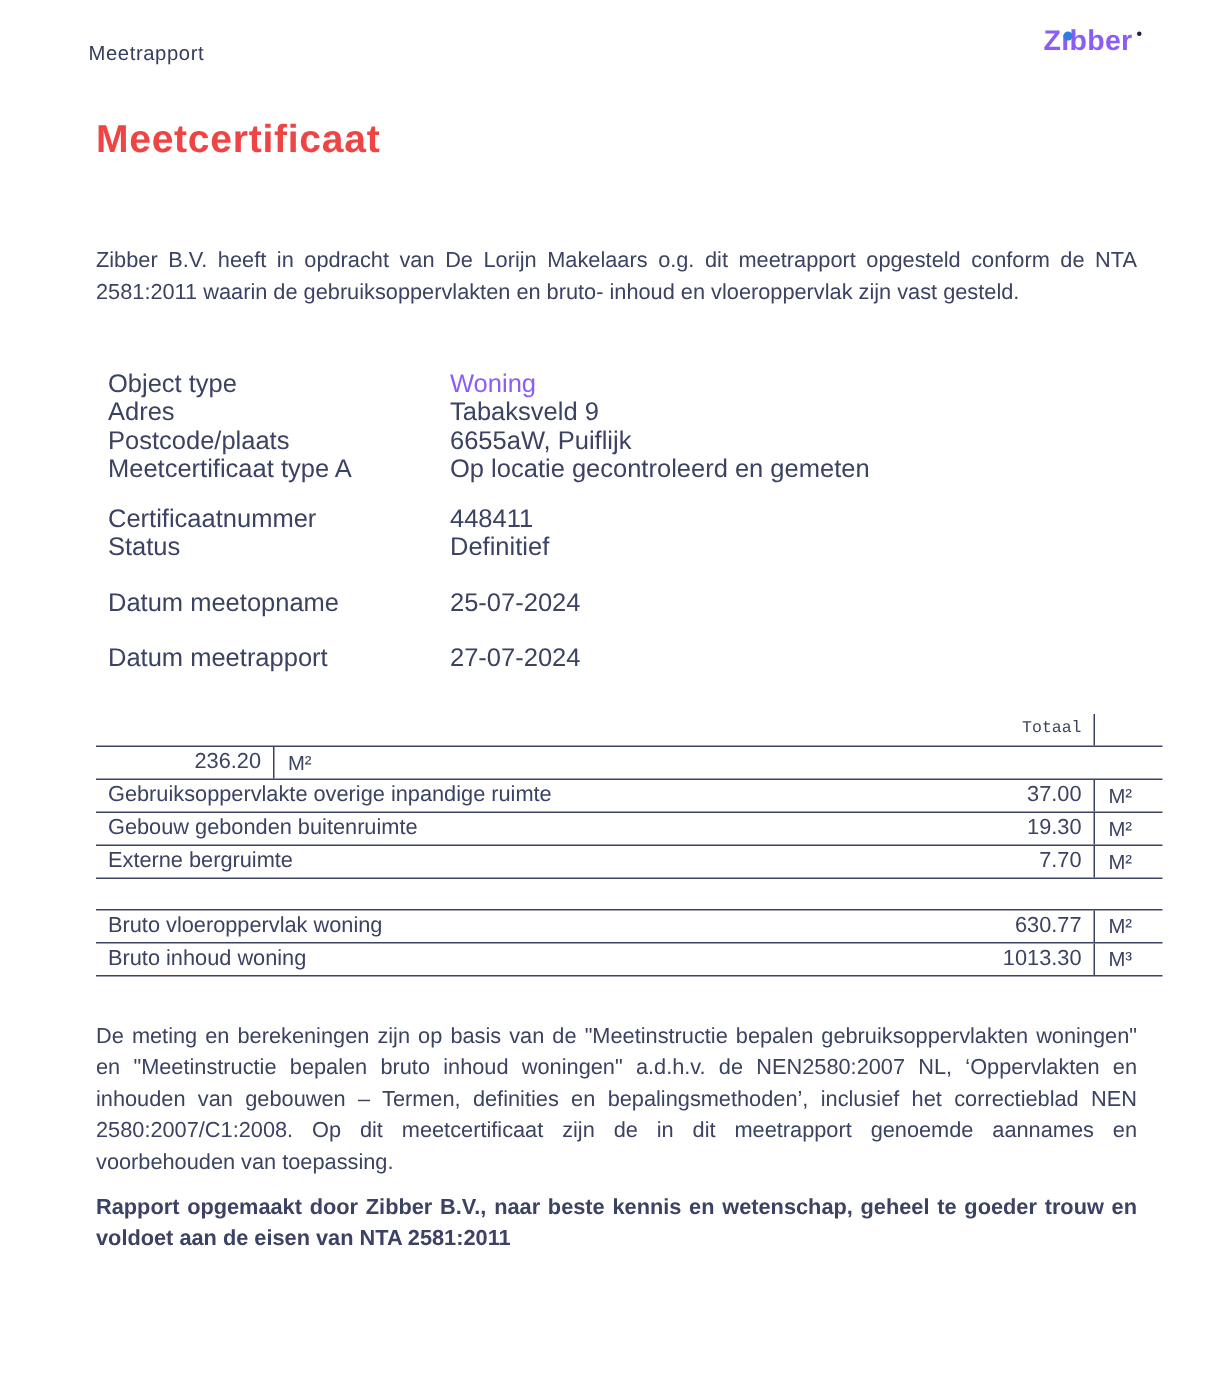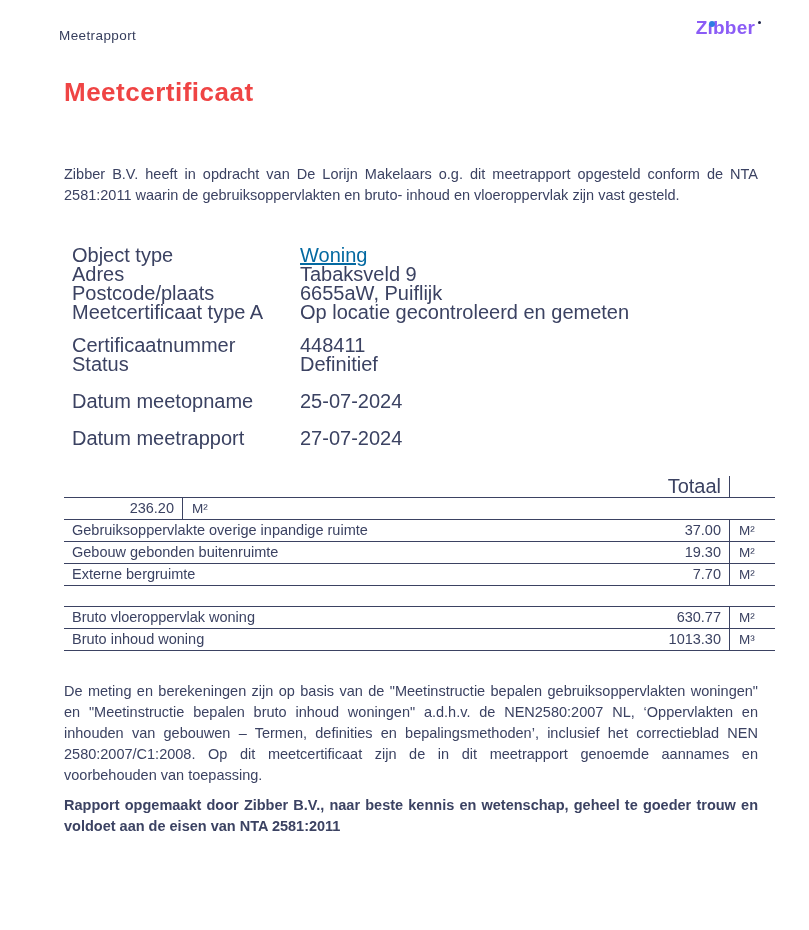"Object type" .kv-section { font-size: 20px -> 17px }
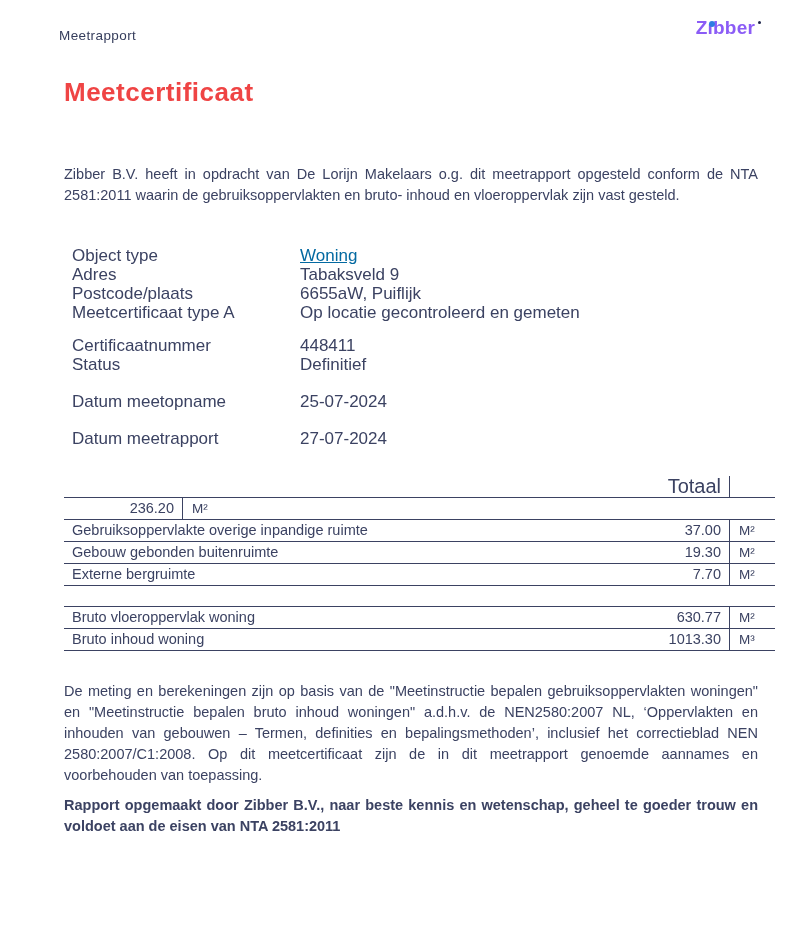"Woning" .kv-value.muted { color: #0369a1 -> #8b5cf6; text-decoration: underline -> none }
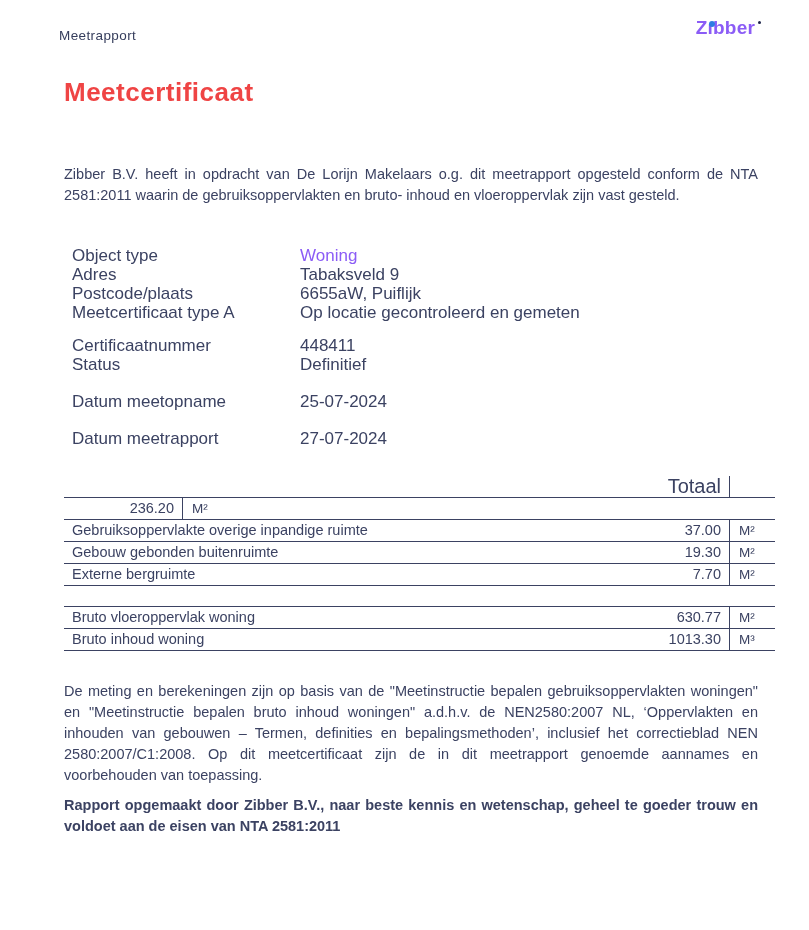"Totaal" .mrow.mheader { font-family: none -> Liberation Mono, monospace; font-size: 20px -> 11px }
